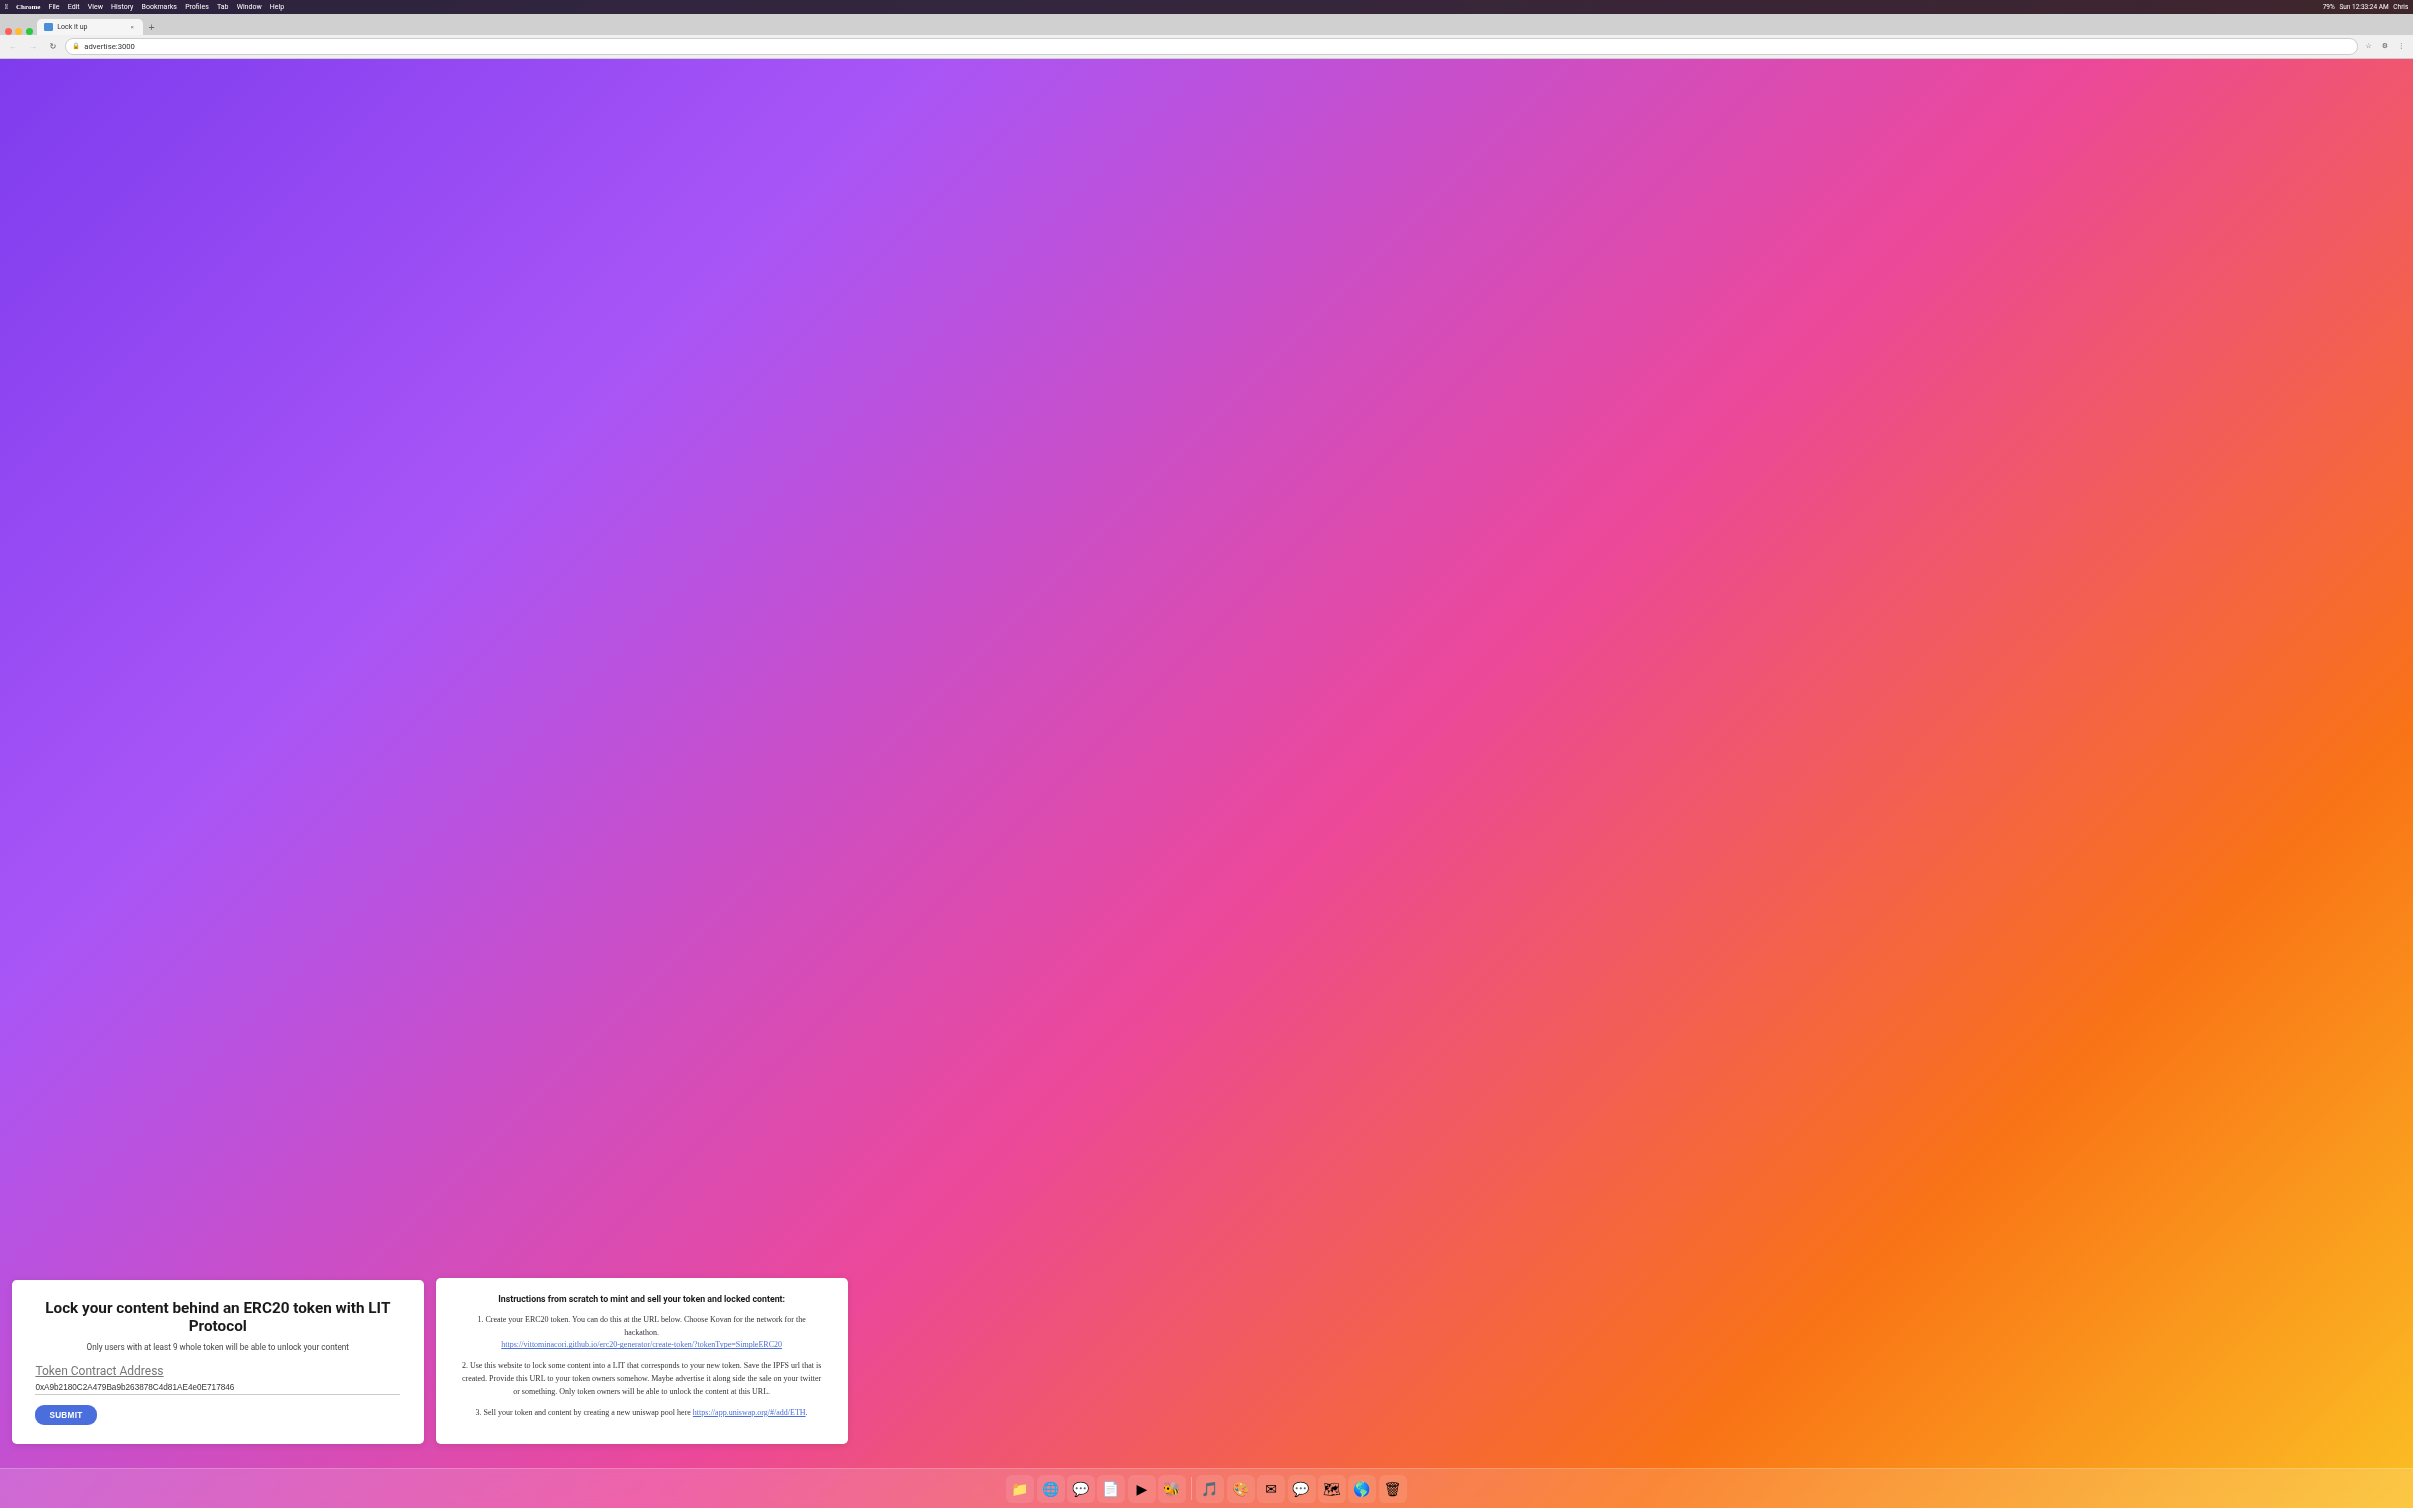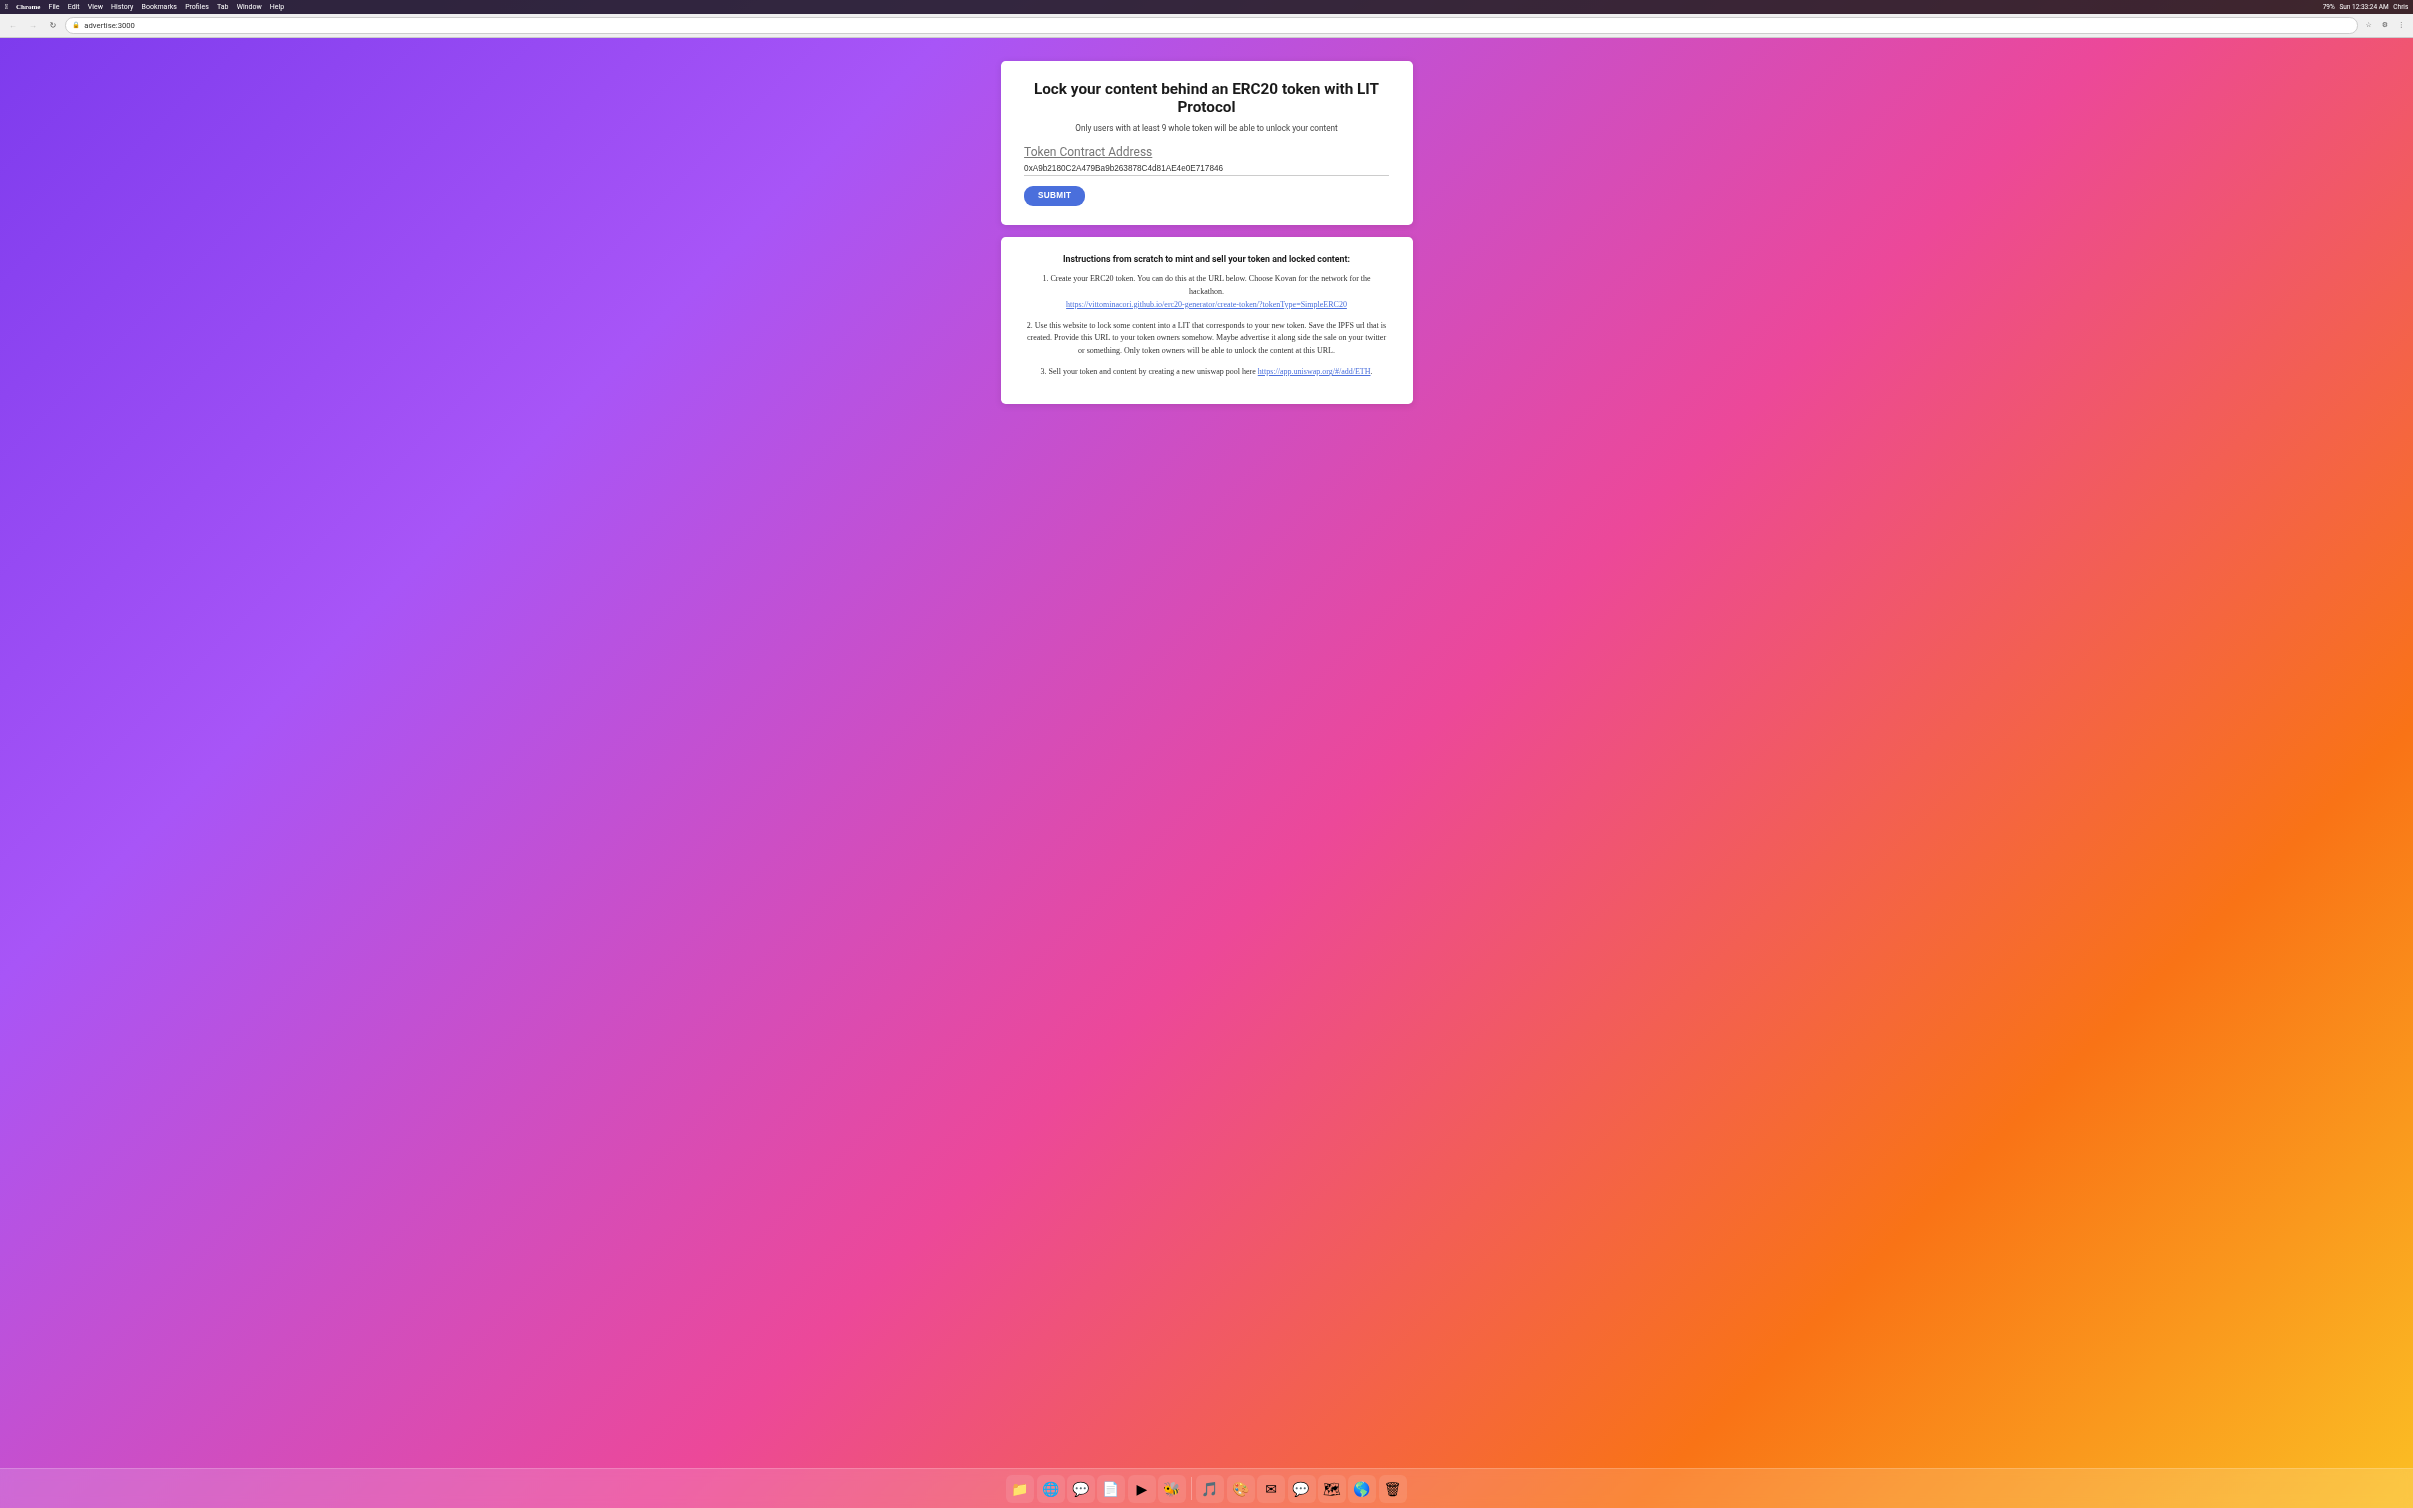"Lock it up" div.tab-bar { html: none -> <div> <div> <div></div> <div></div> <div></div> </div> <div> <div></div> <span>Lock it up</span> <button>×</button> </div> <button>+</button> </div> }
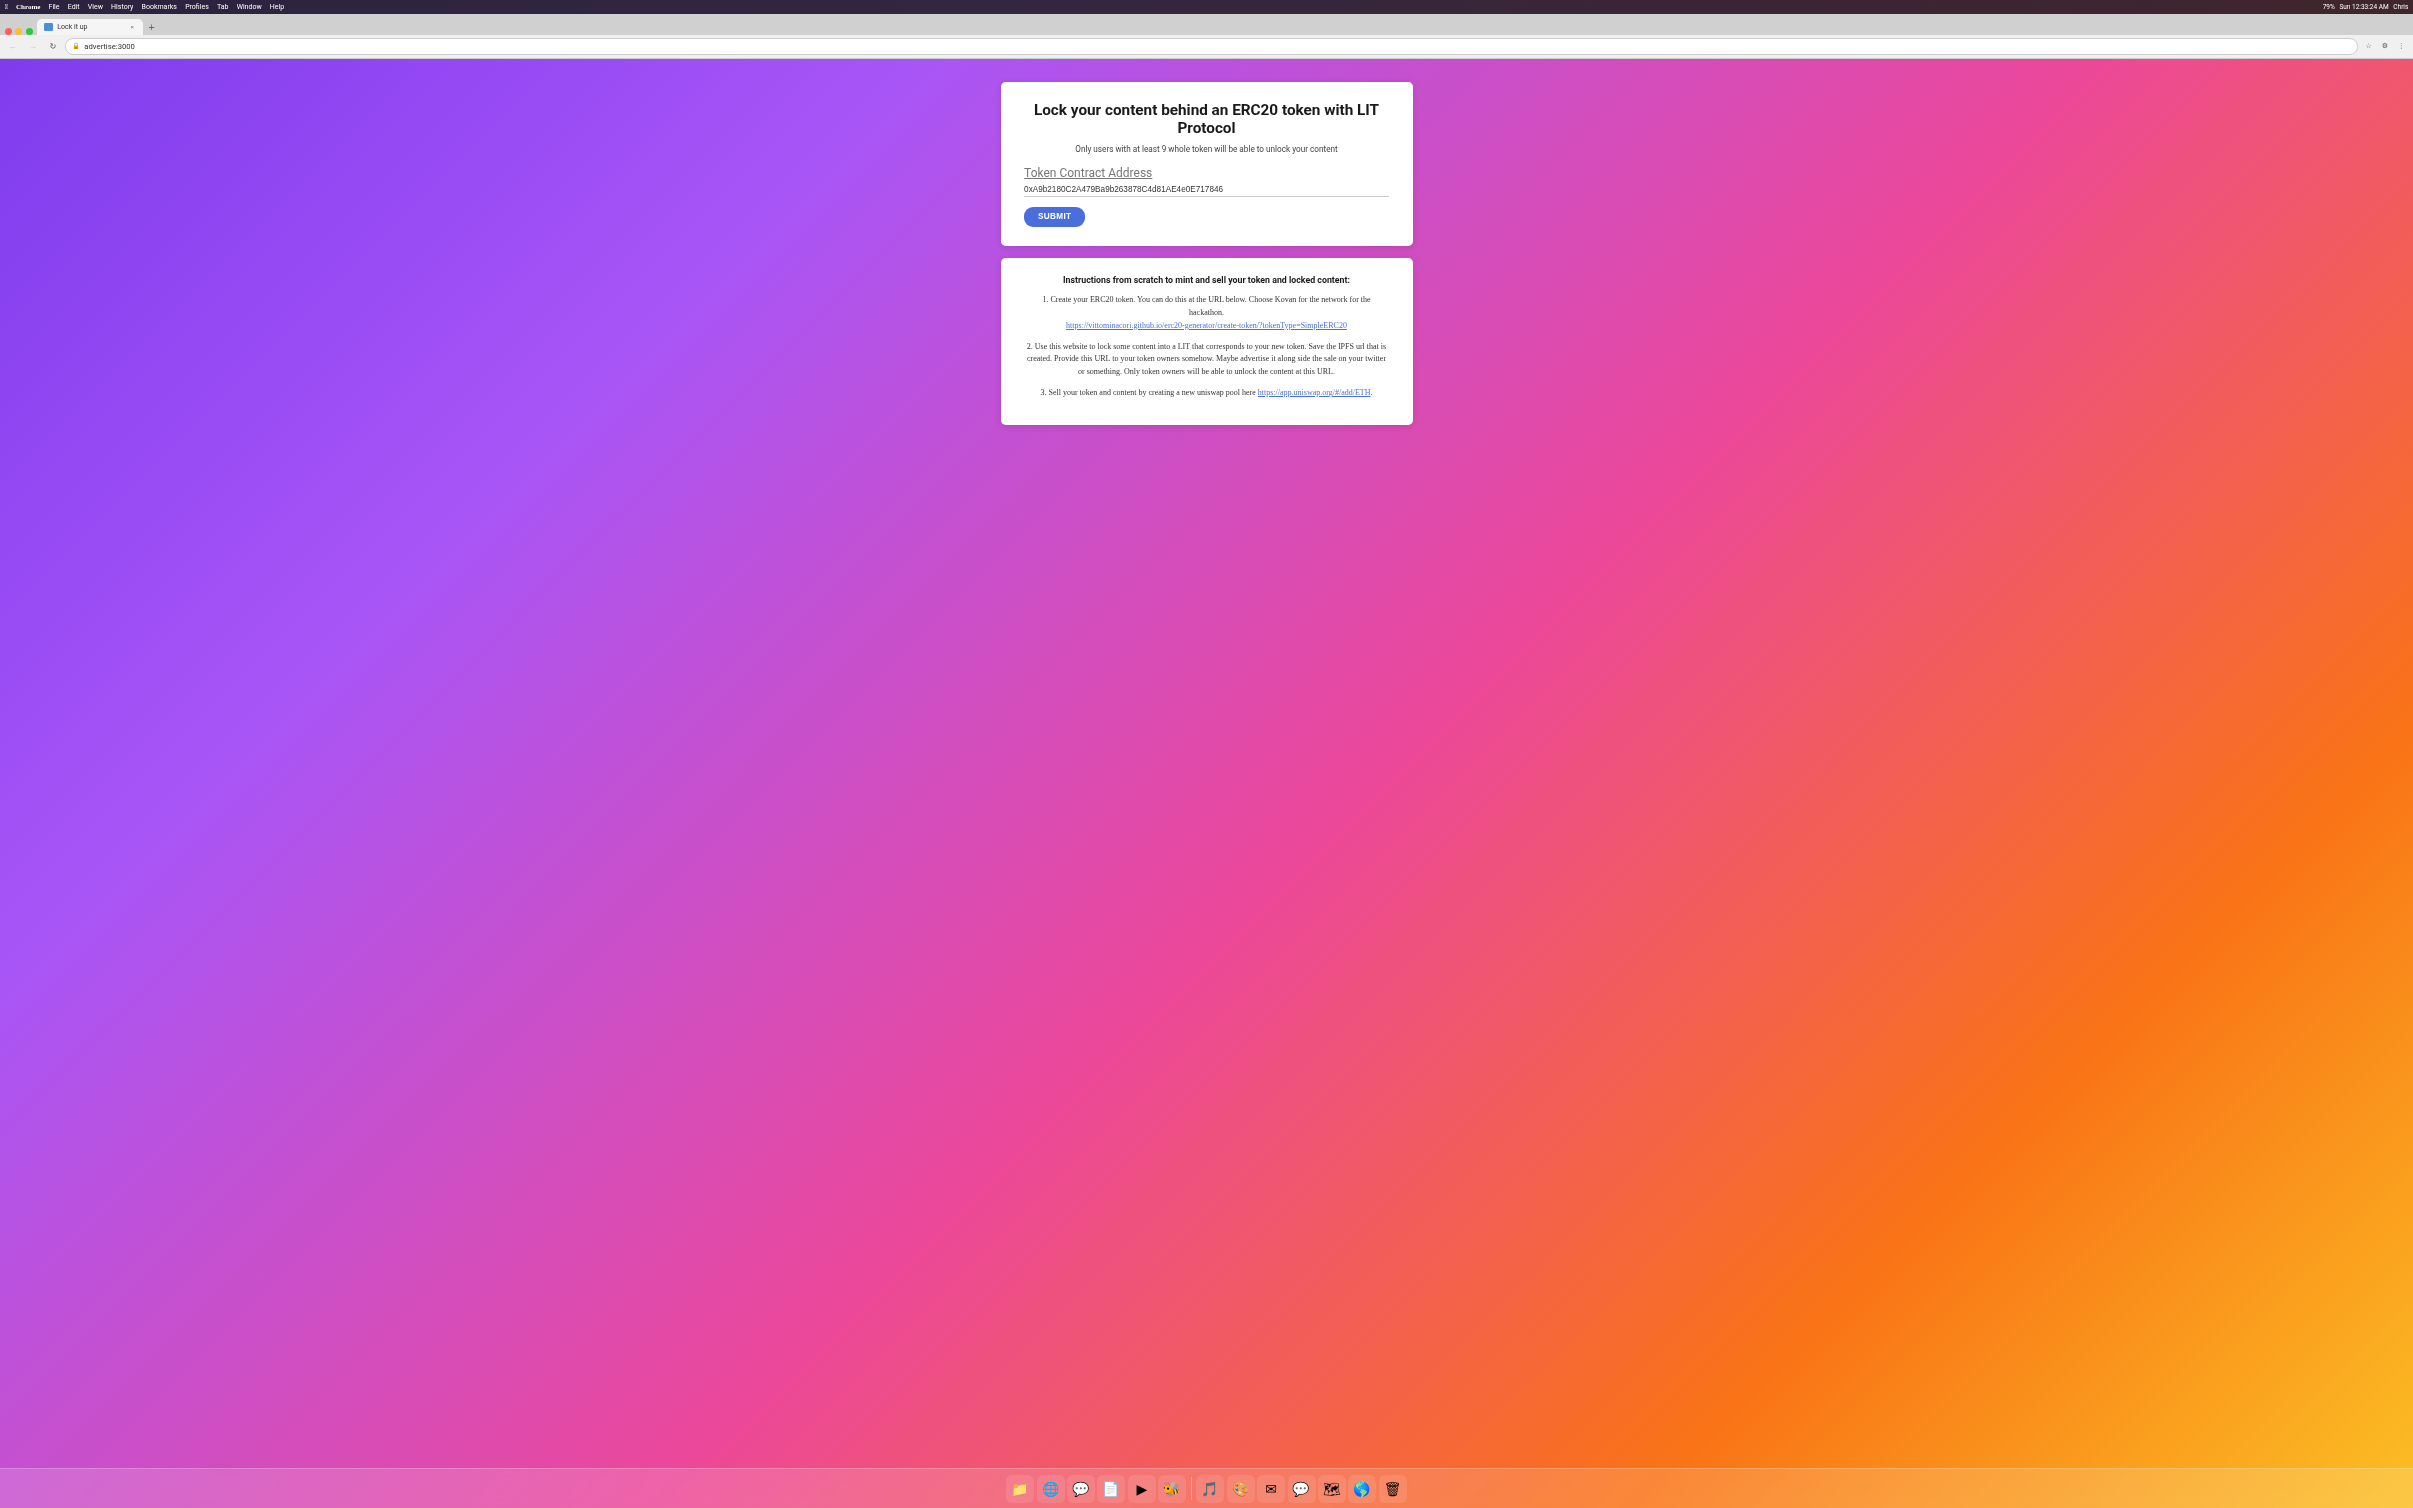"Lock your content behind an" .page-content { align-items: center -> flex-end; flex-direction: column -> none; margin-top: none -> 28px }
